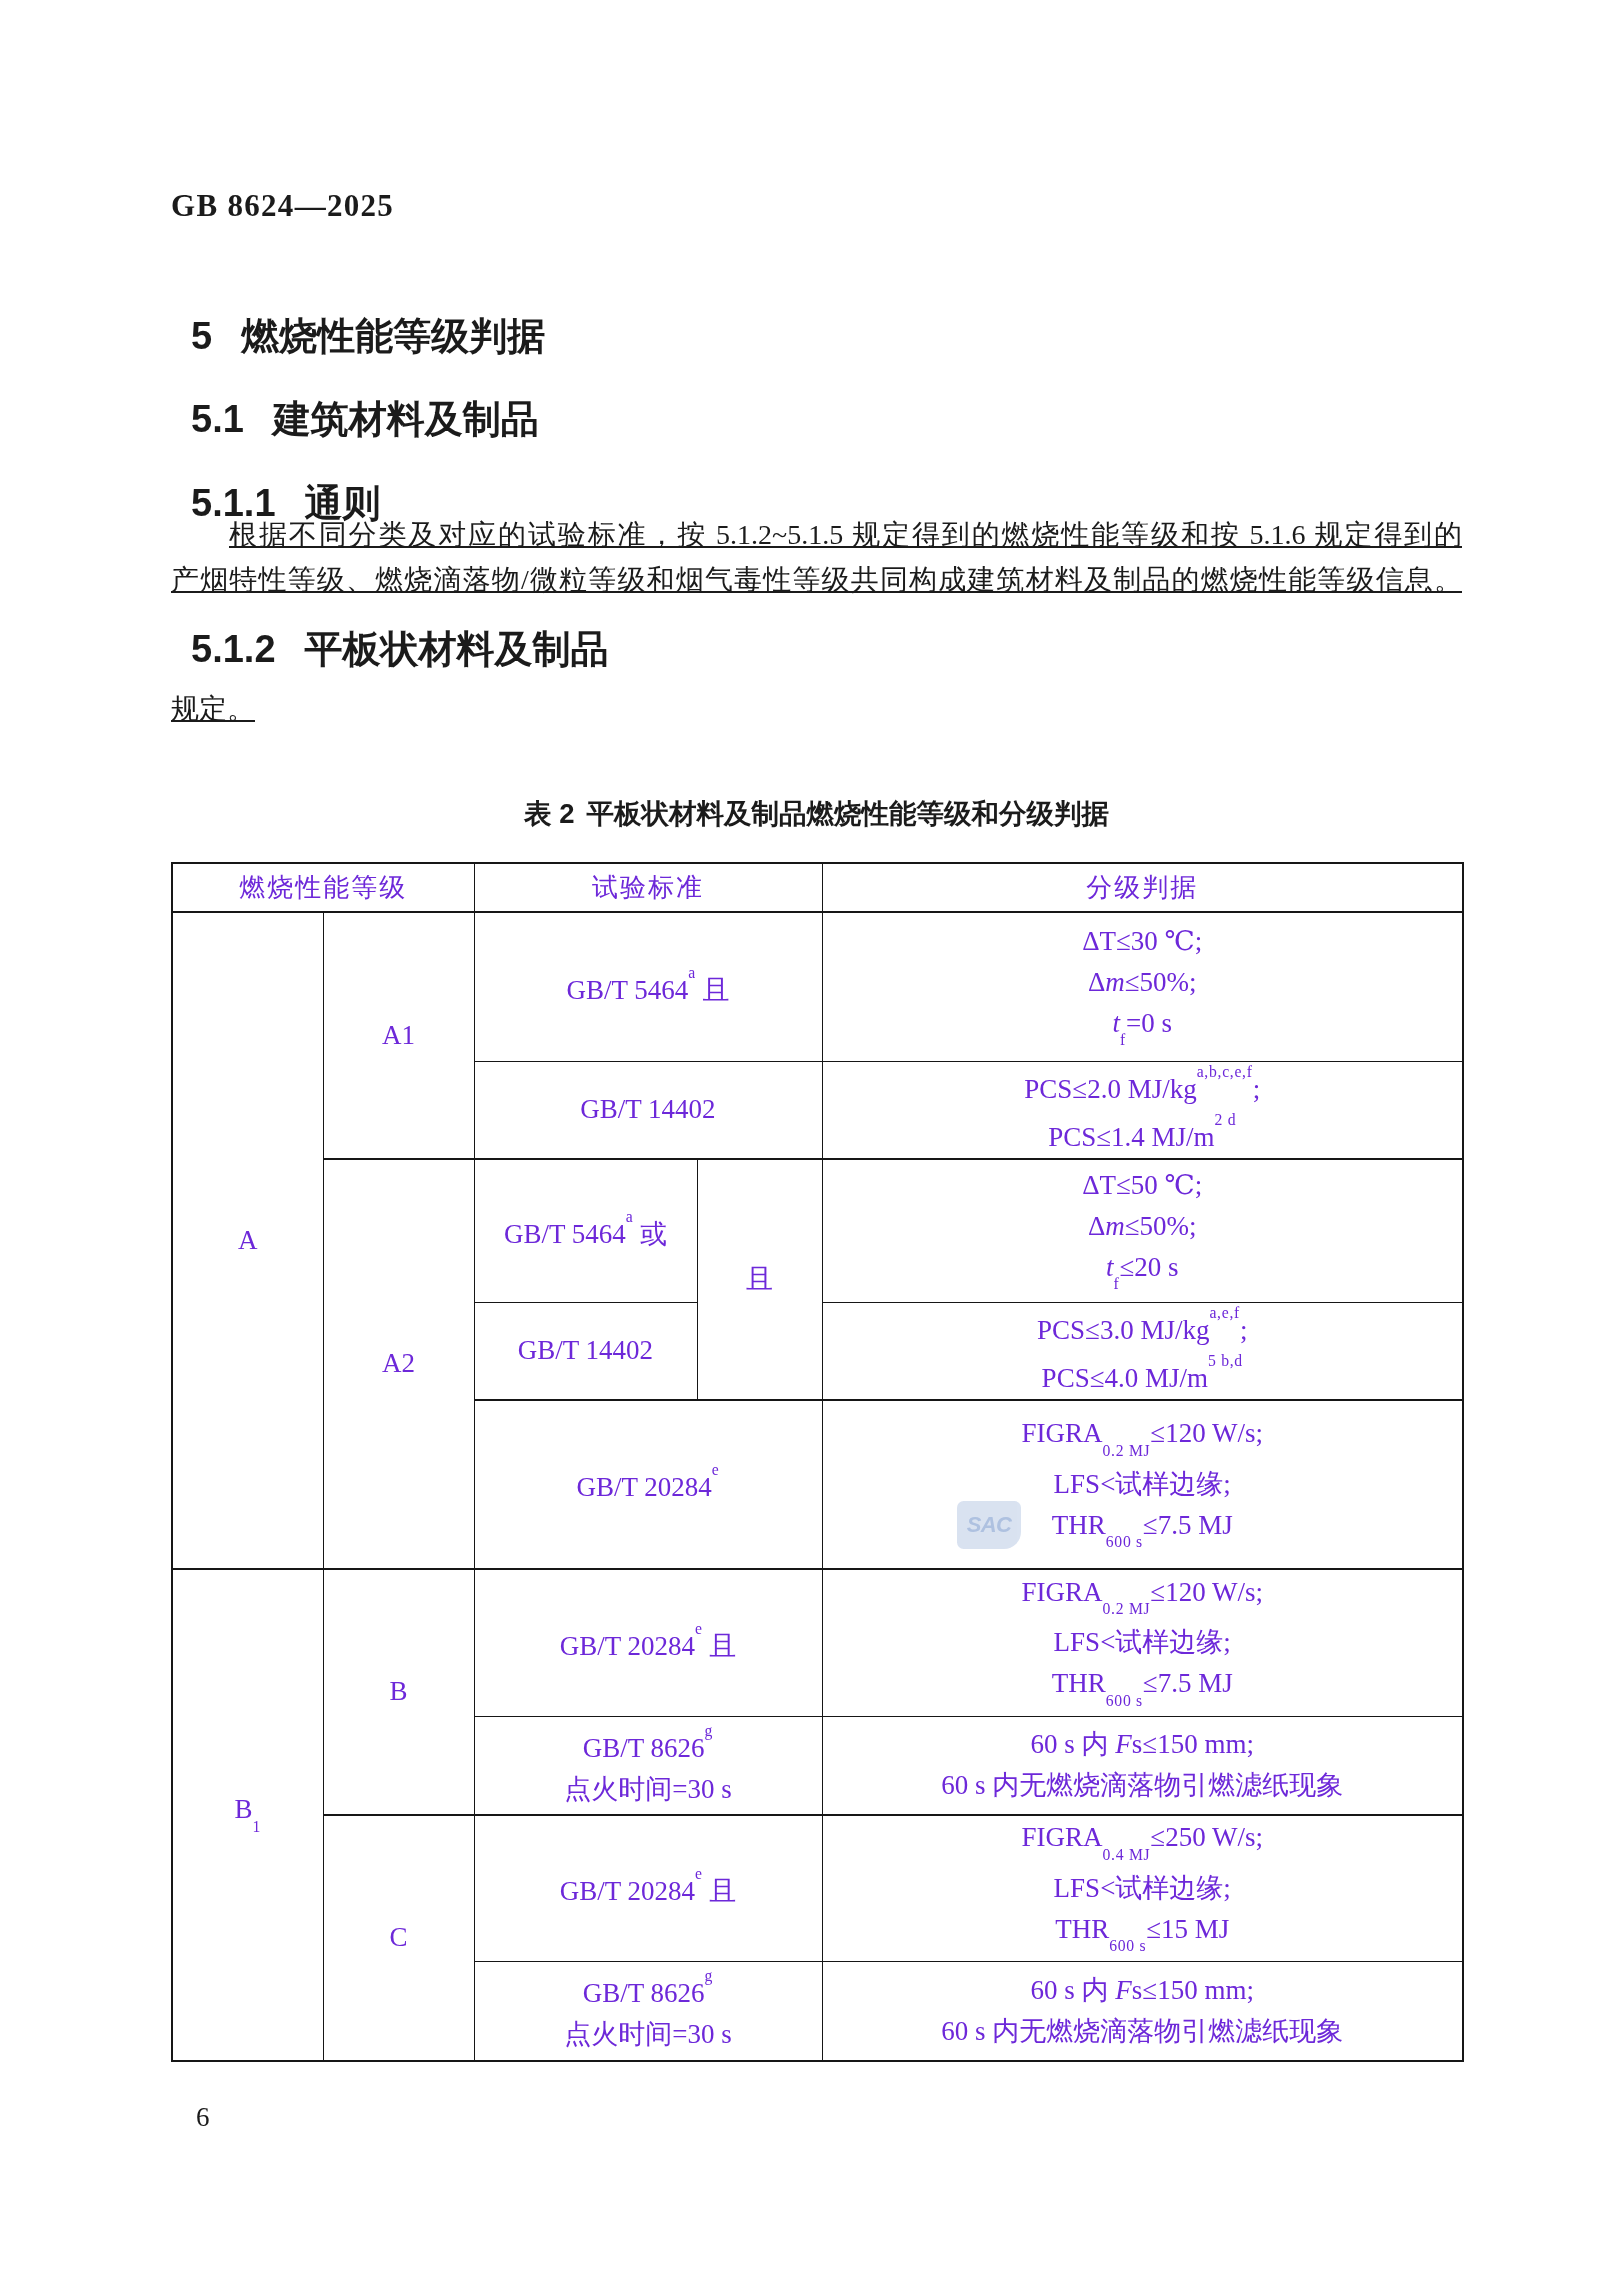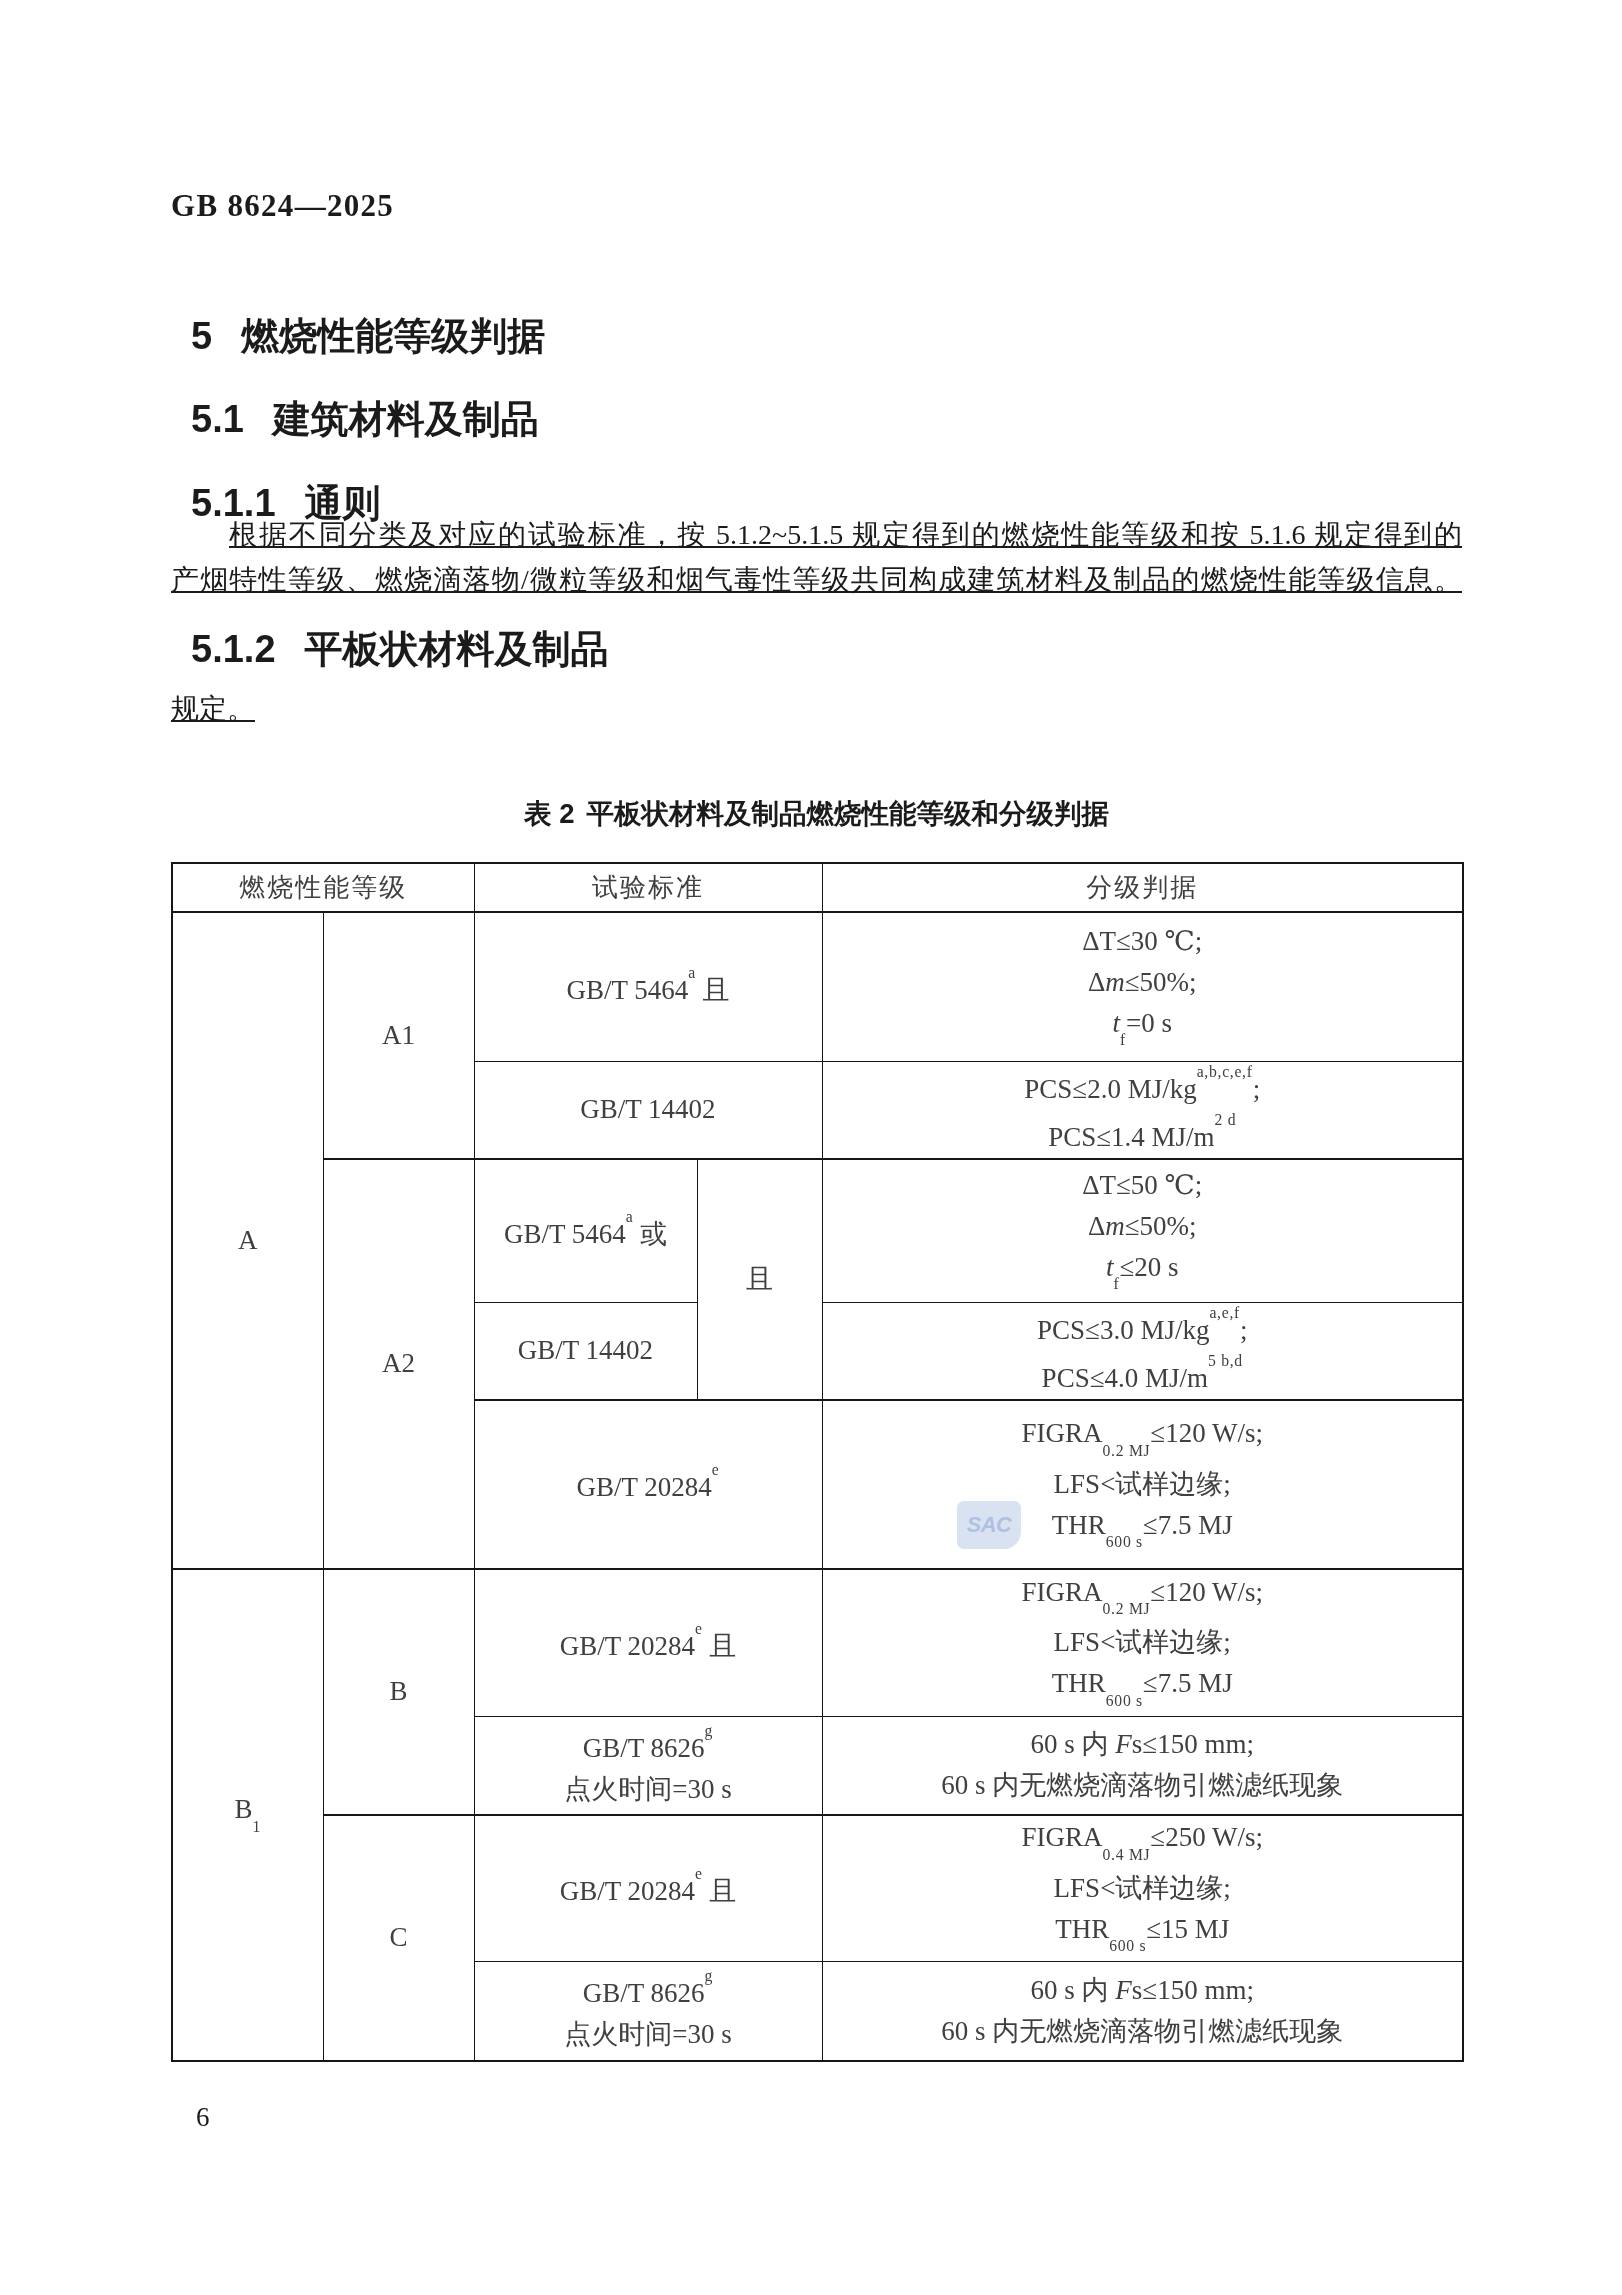"燃烧性能等级" table.t2 { color: #404040 -> #6d28d9 }
